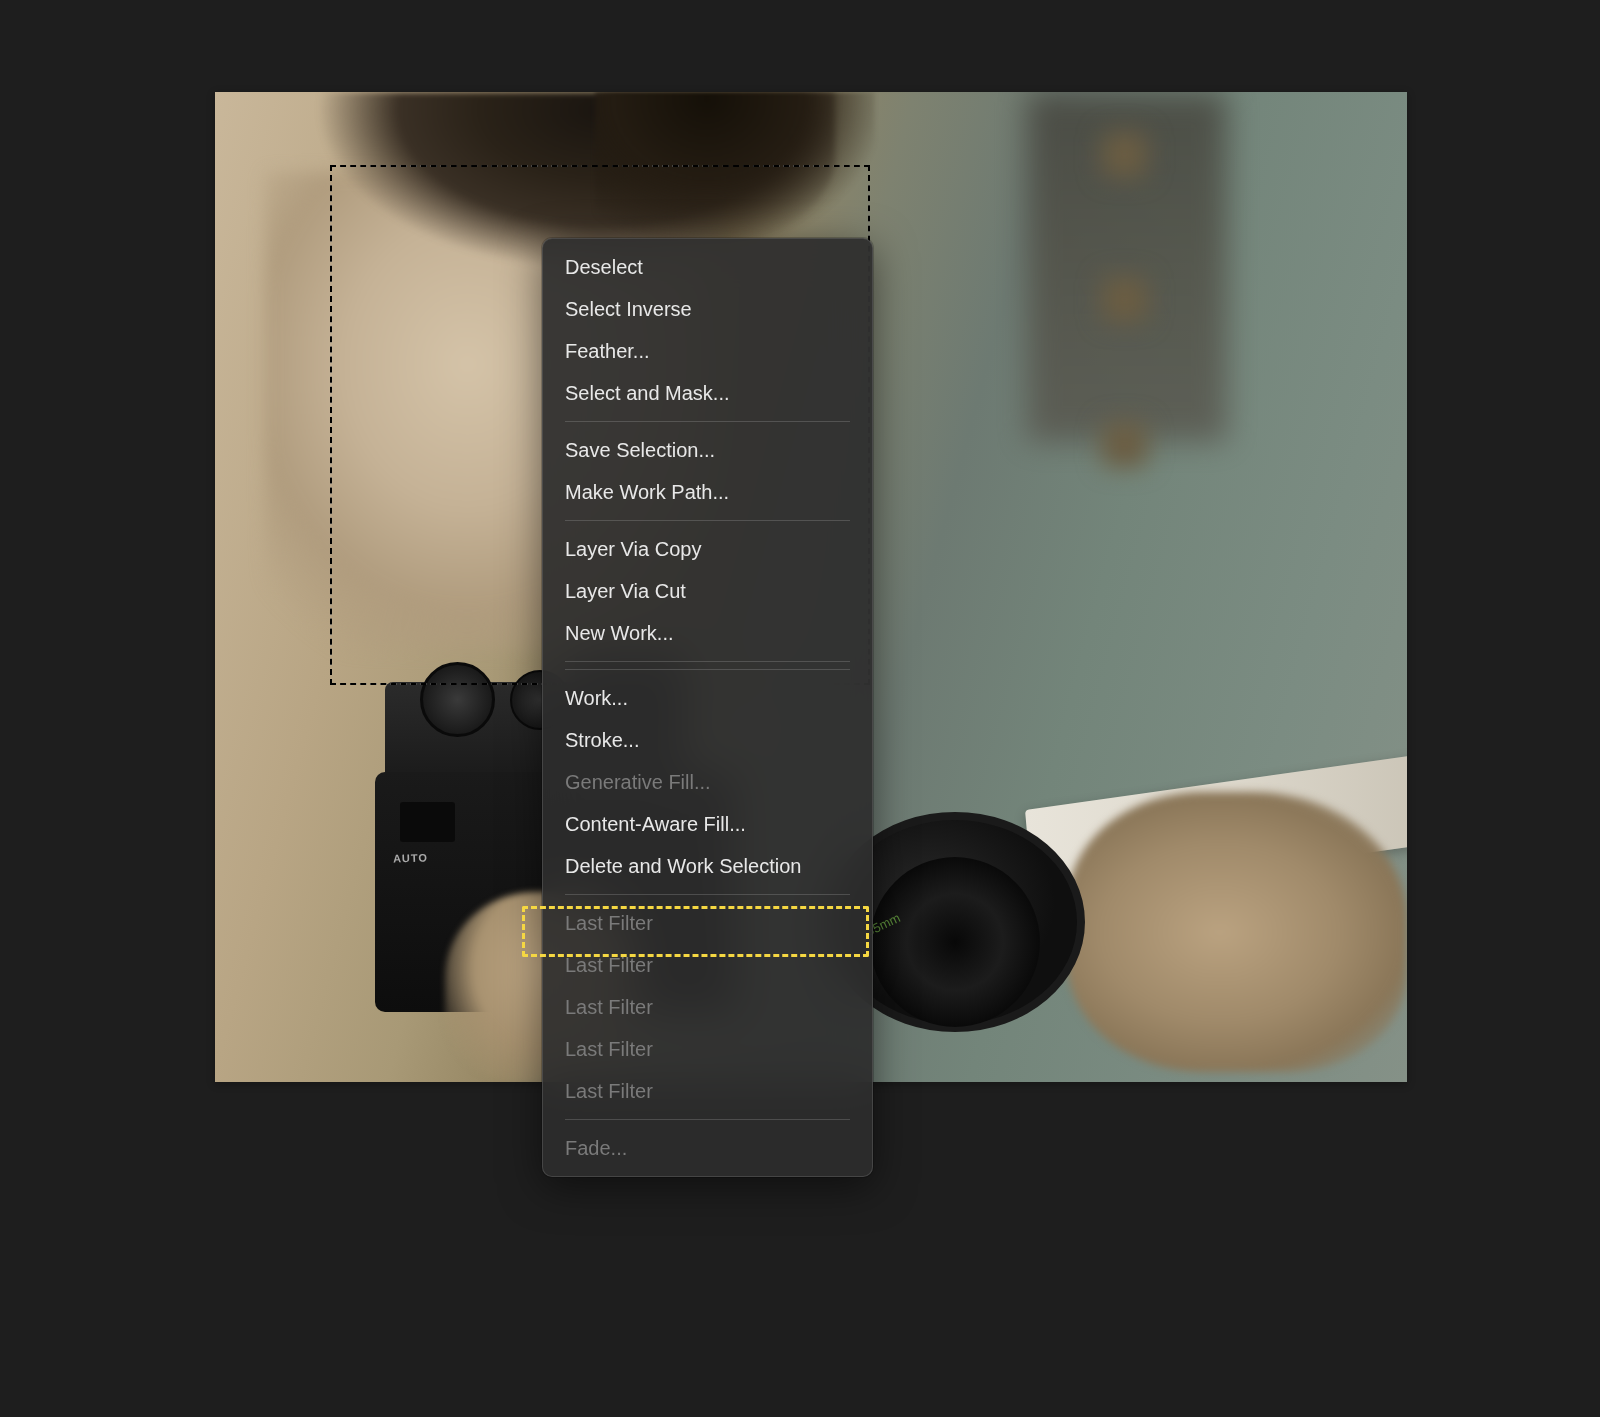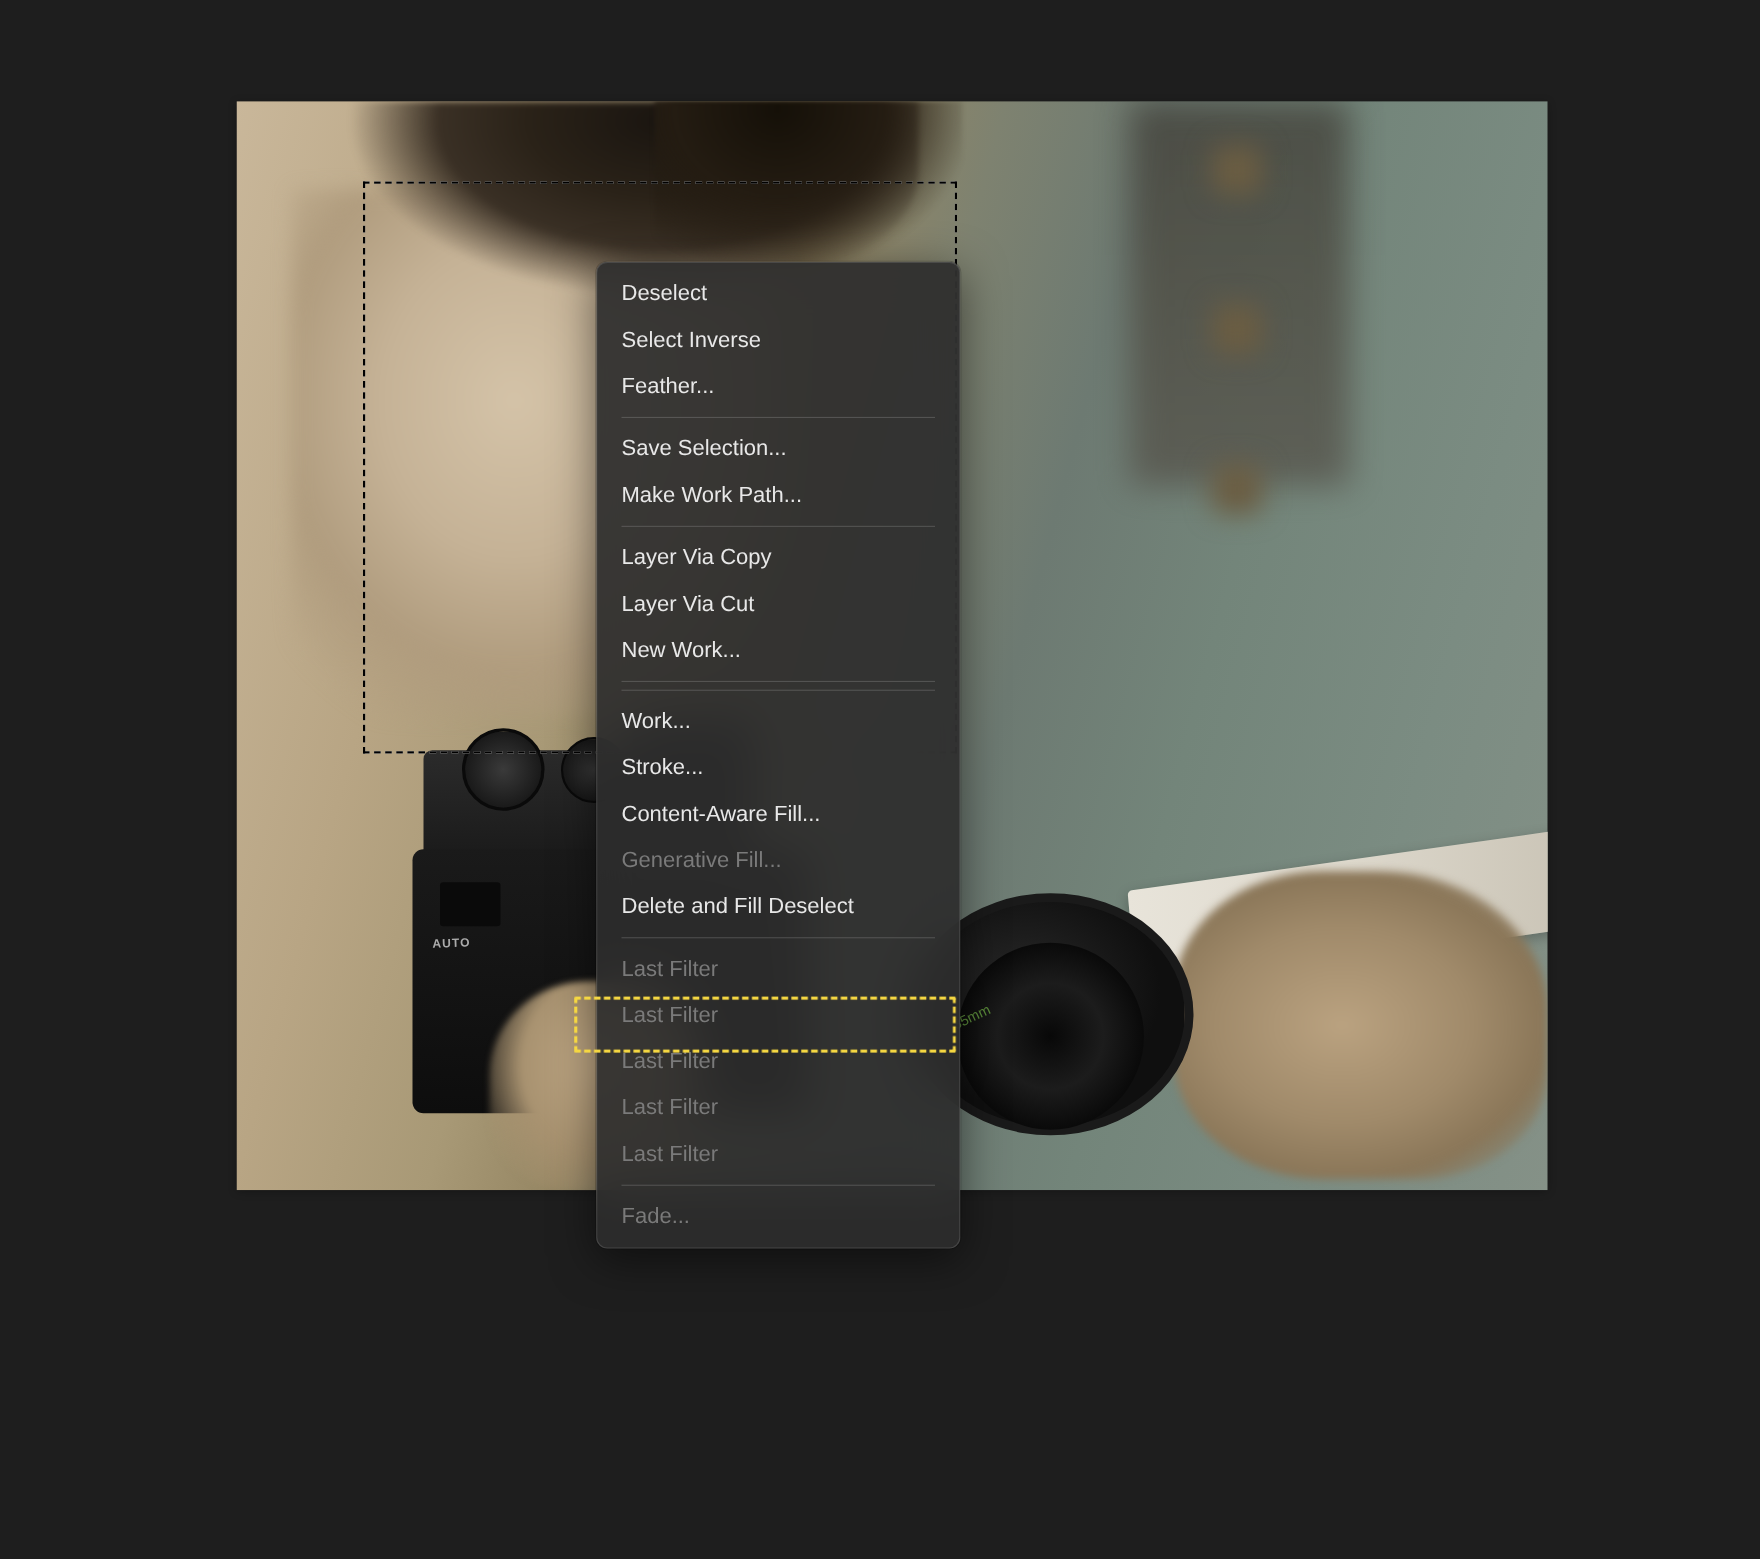"Select and Mask..." div.menu-item { html: none -> <div>Select and Mask...</div> }
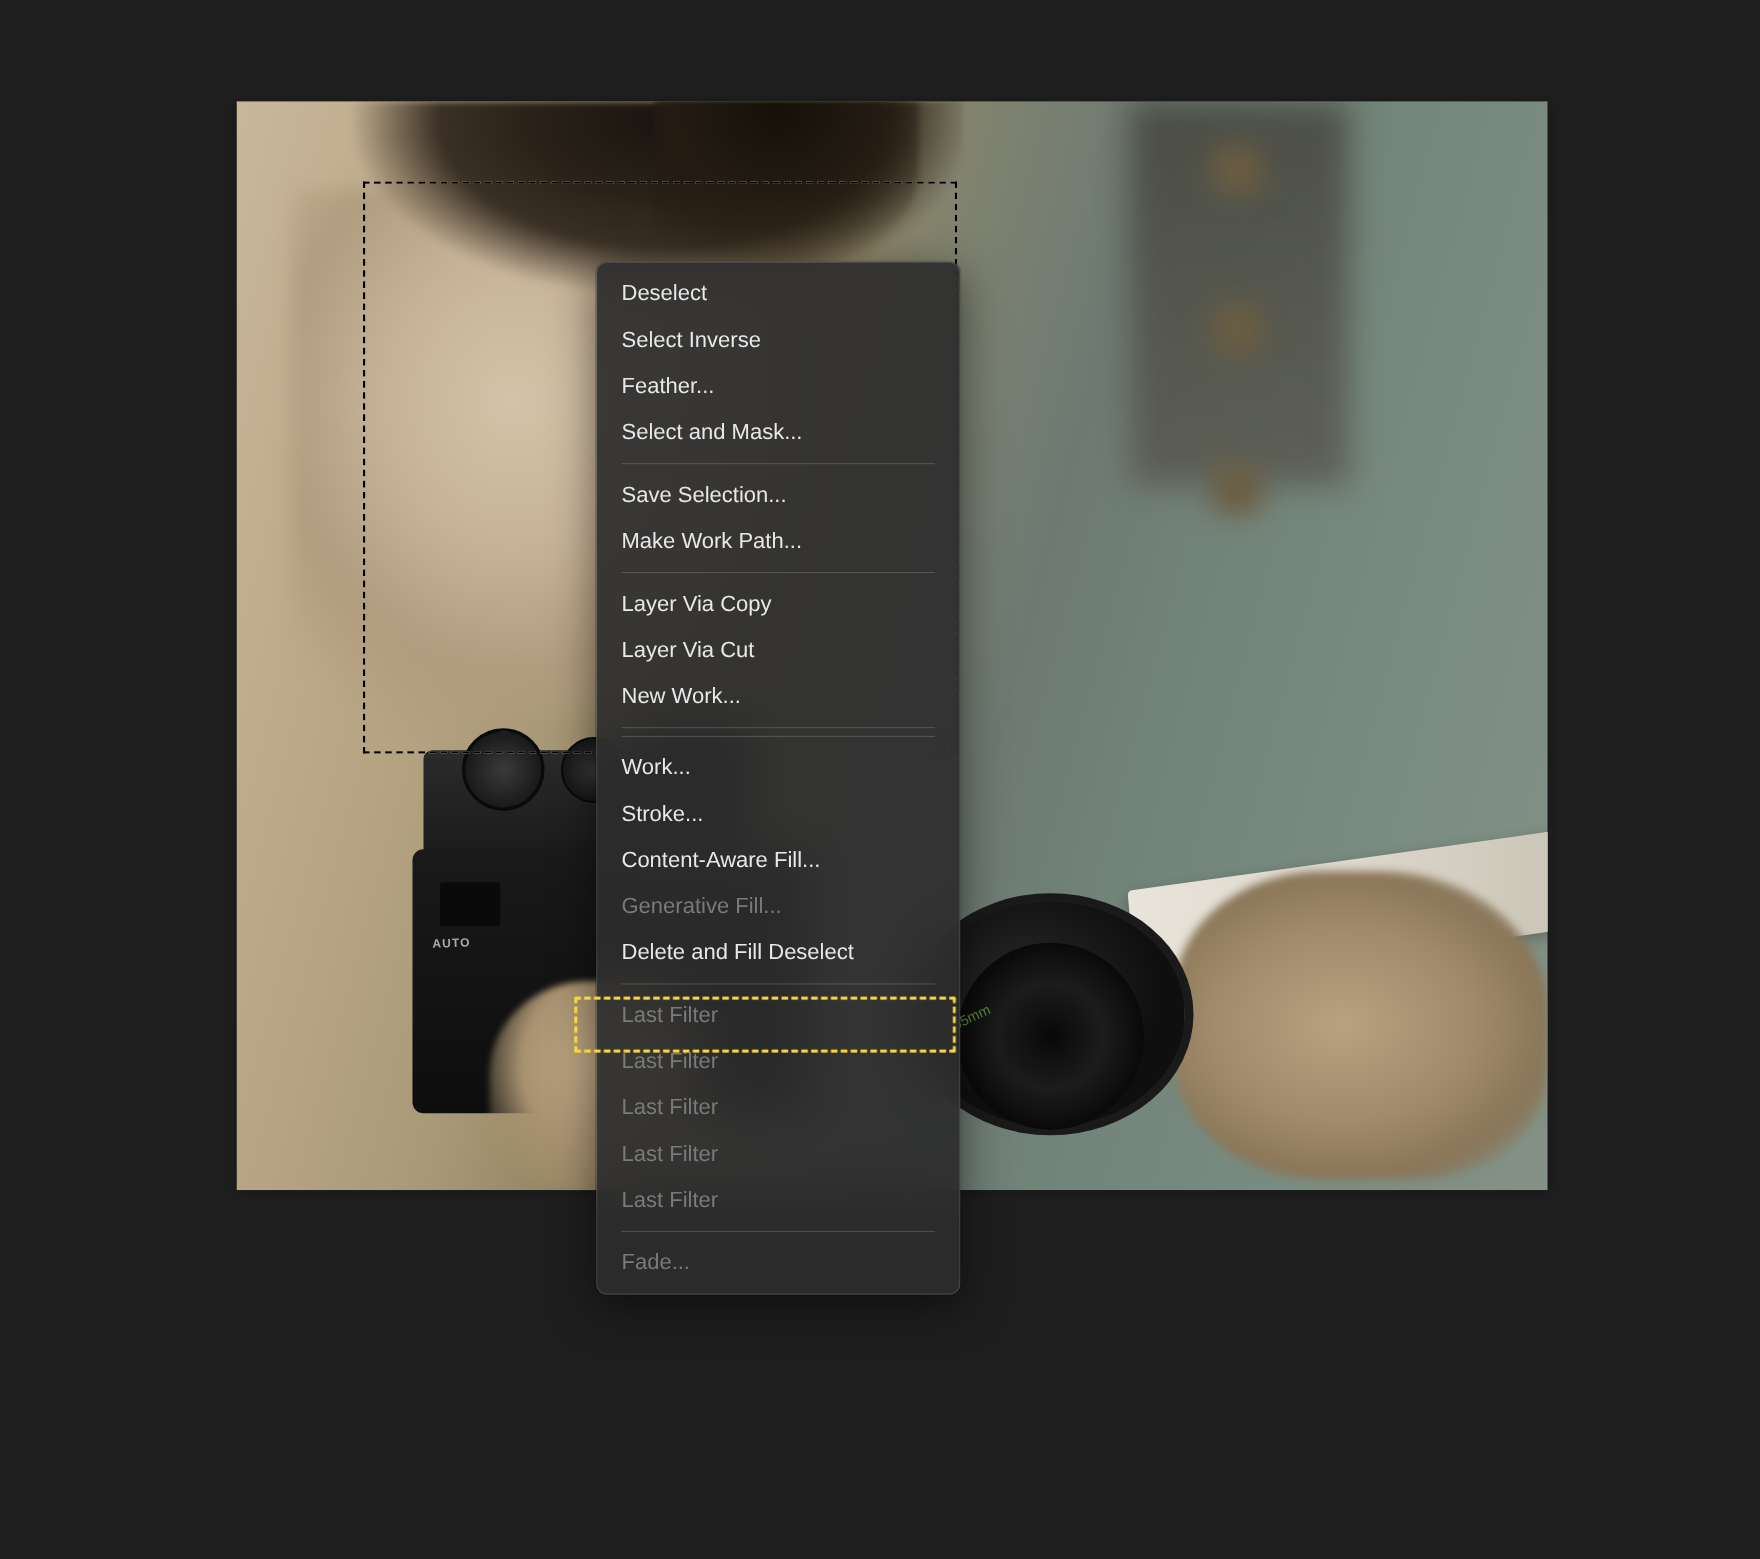"Content-Aware Fill..." div.menu-item { order: before "Generative Fill..." -> after "Generative Fill..." }
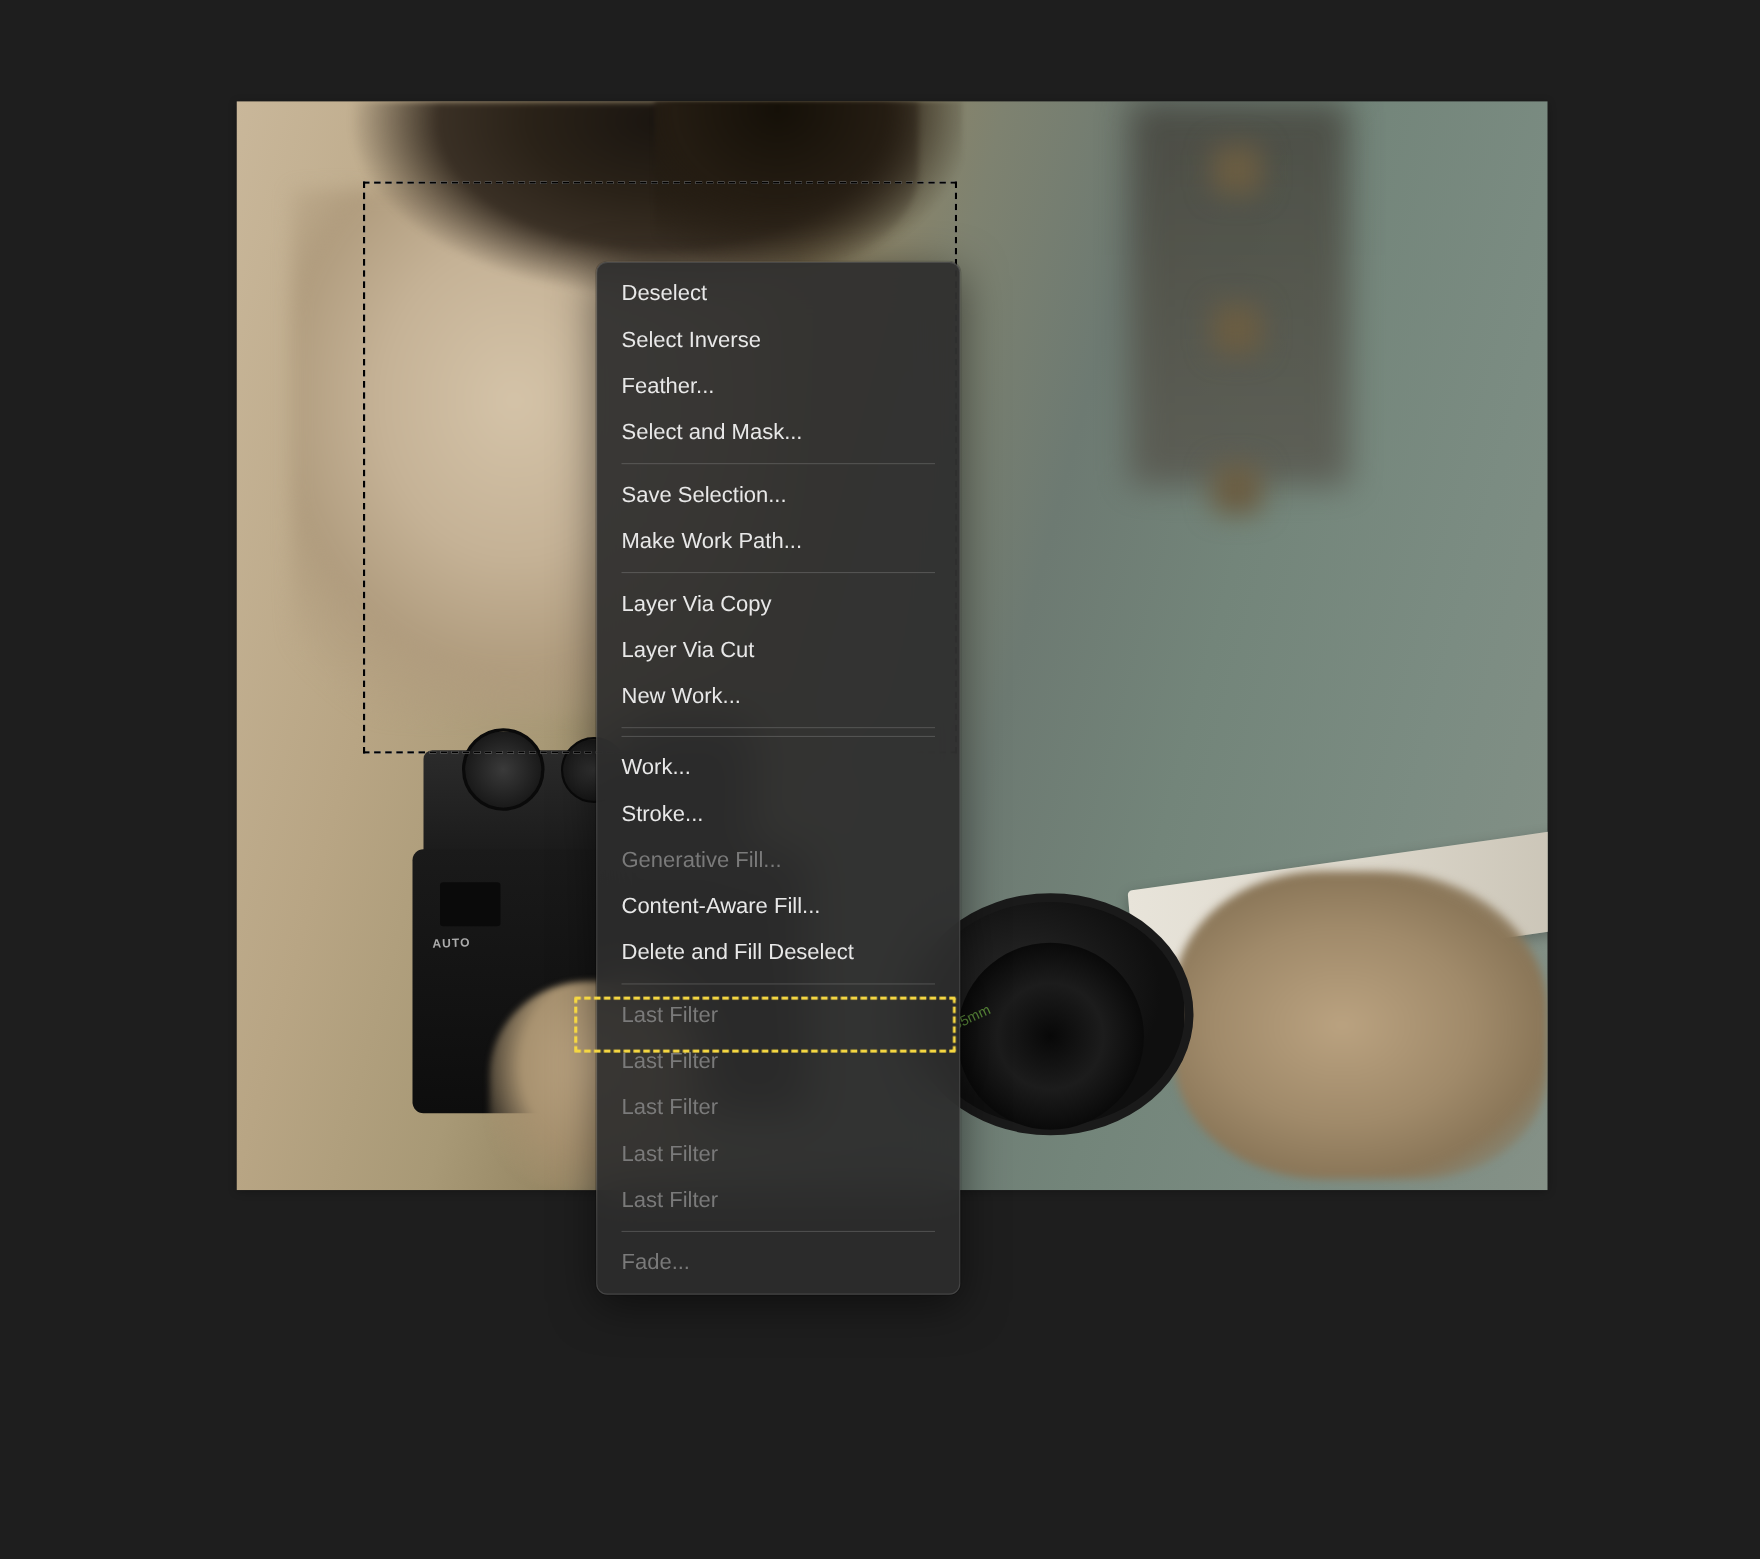"Delete and Fill Deselect" div.menu-item { text: Fill Deselect -> Work Selection }
